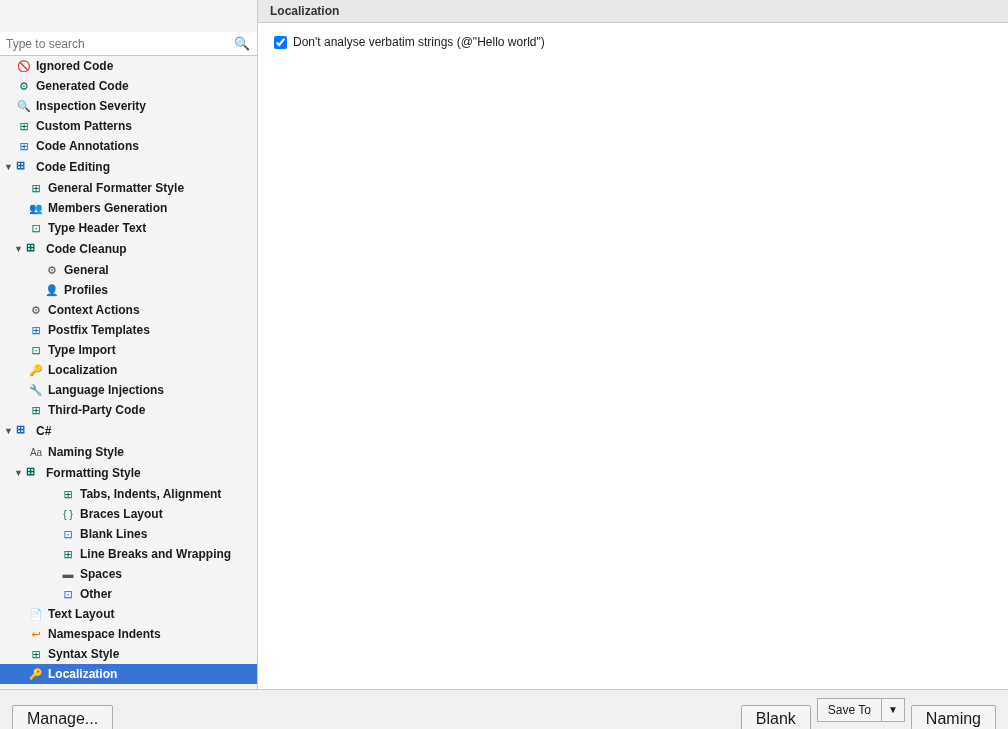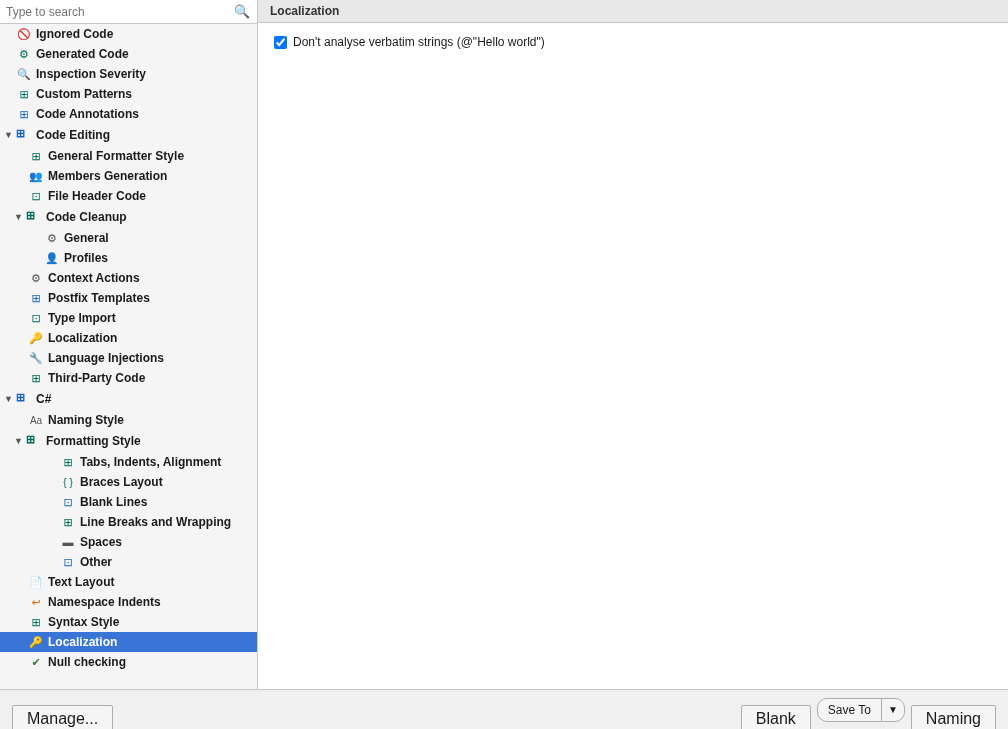"Type to search" .search-bar { margin-top: none -> 32px }
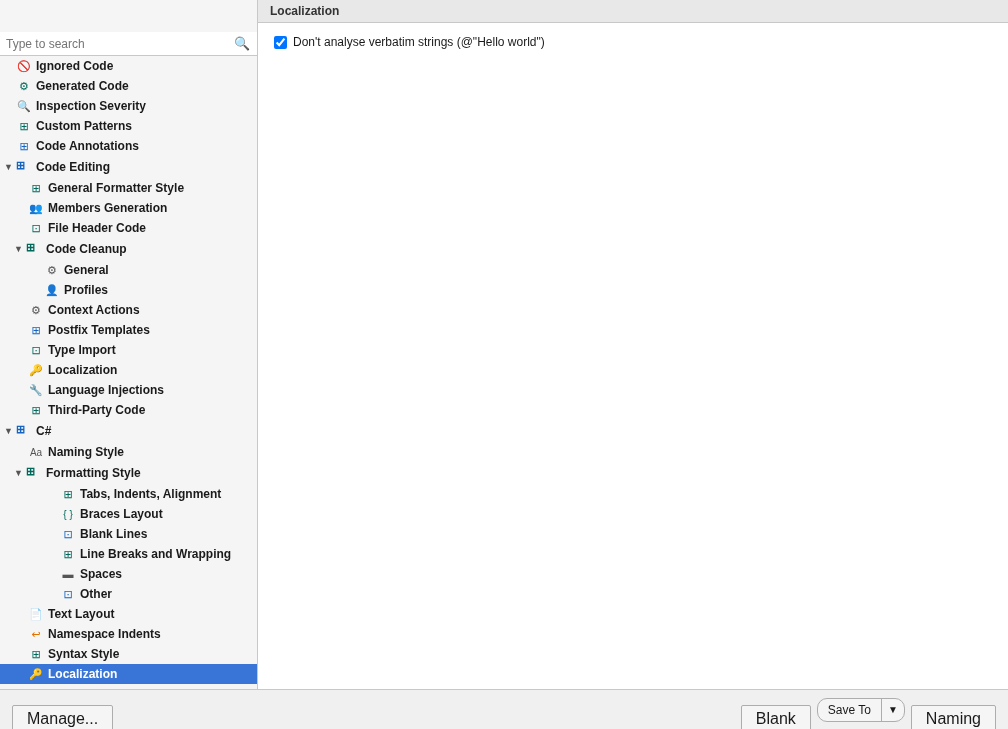"File Header Code" span.item-label { text: File Header Code -> Type Header Text }
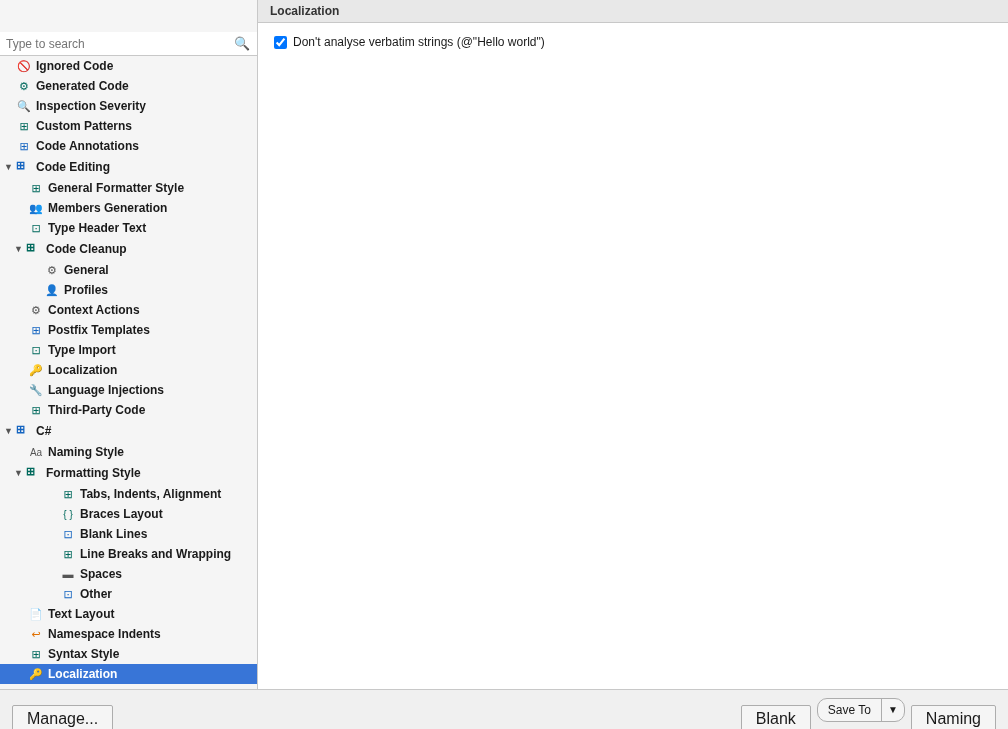"Save To" .btn-save-to { border-radius: 10px -> 0 }
